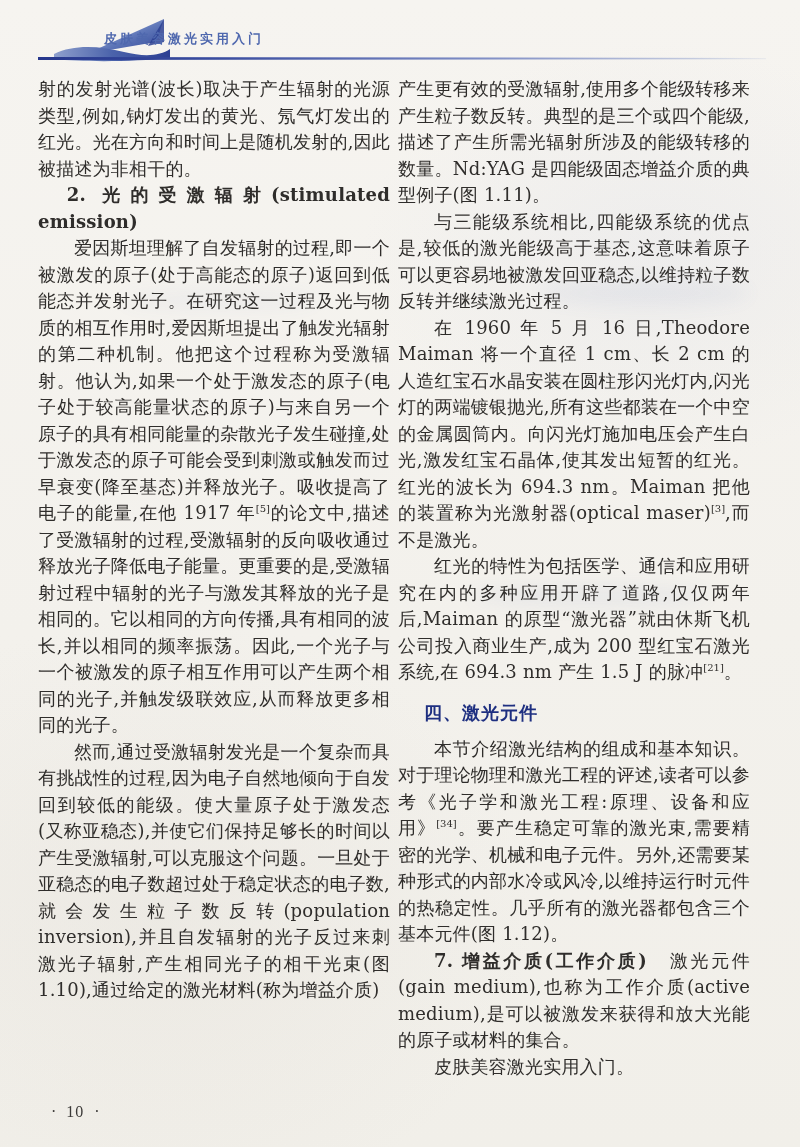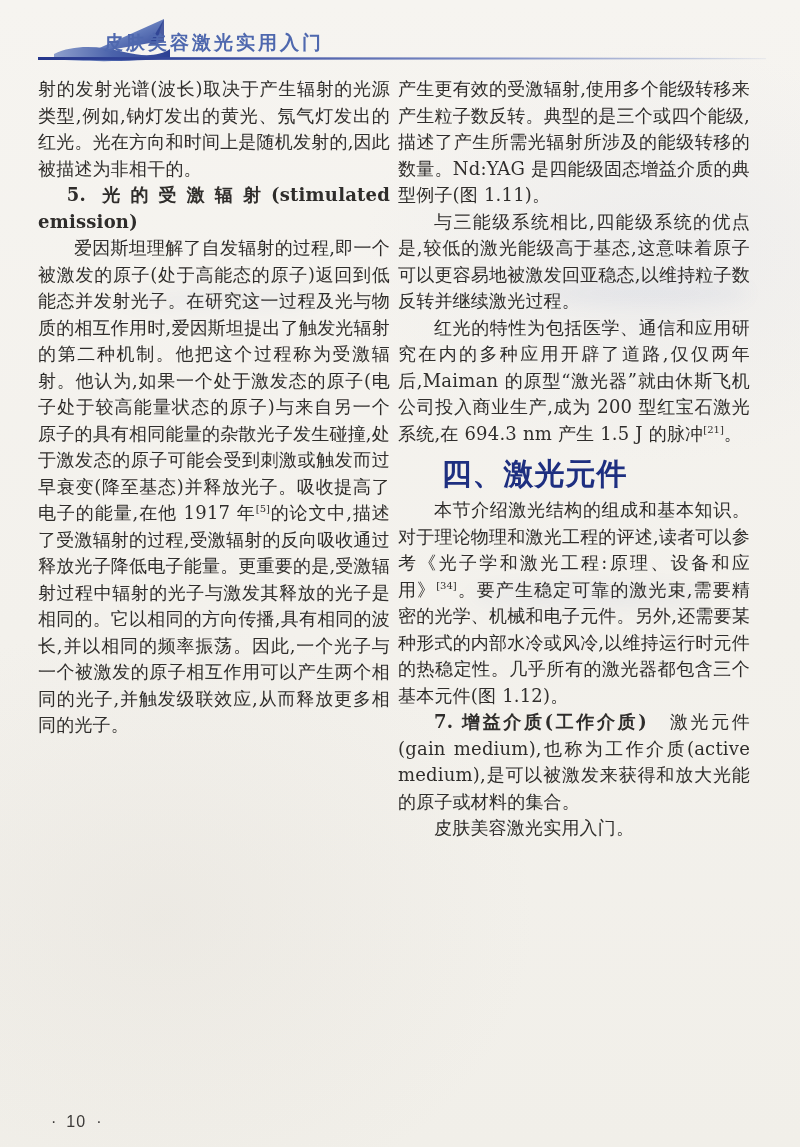"皮肤美容激光实用入门" .book-title { font-size: 19px -> 13px }
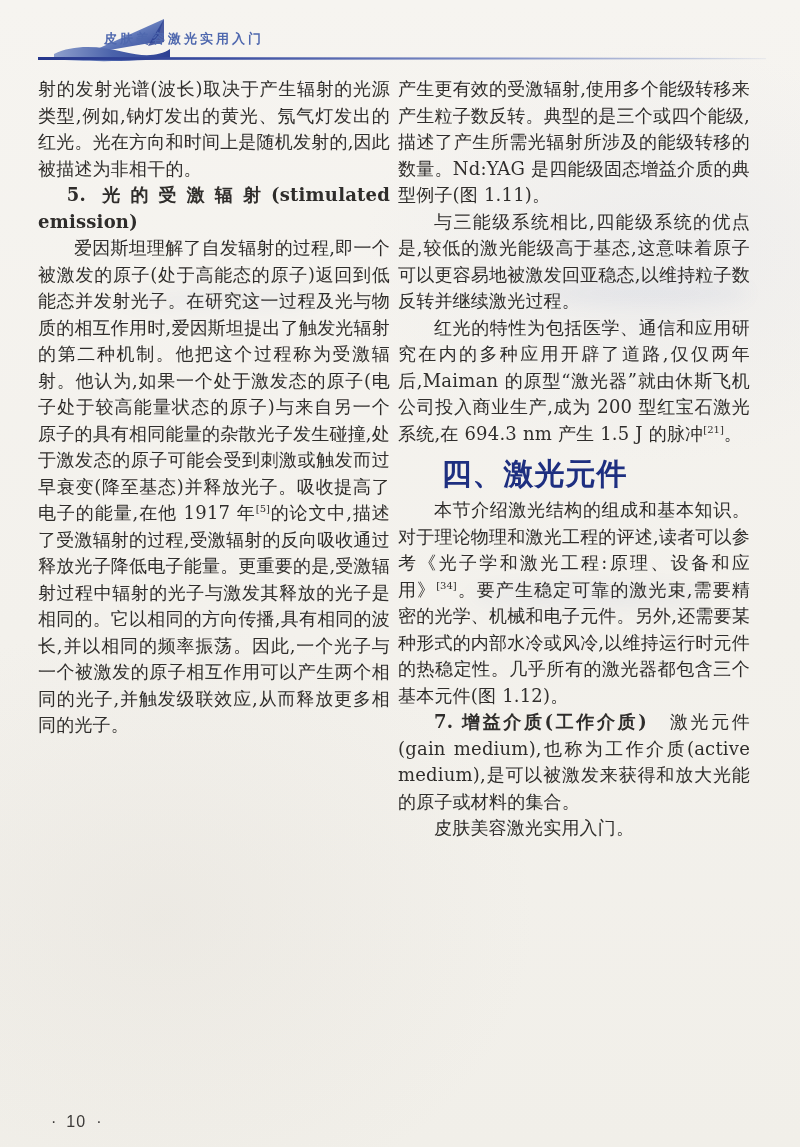"5. 光的受激辐射(stimulated emission)" p.para { text: 5 -> 2 }
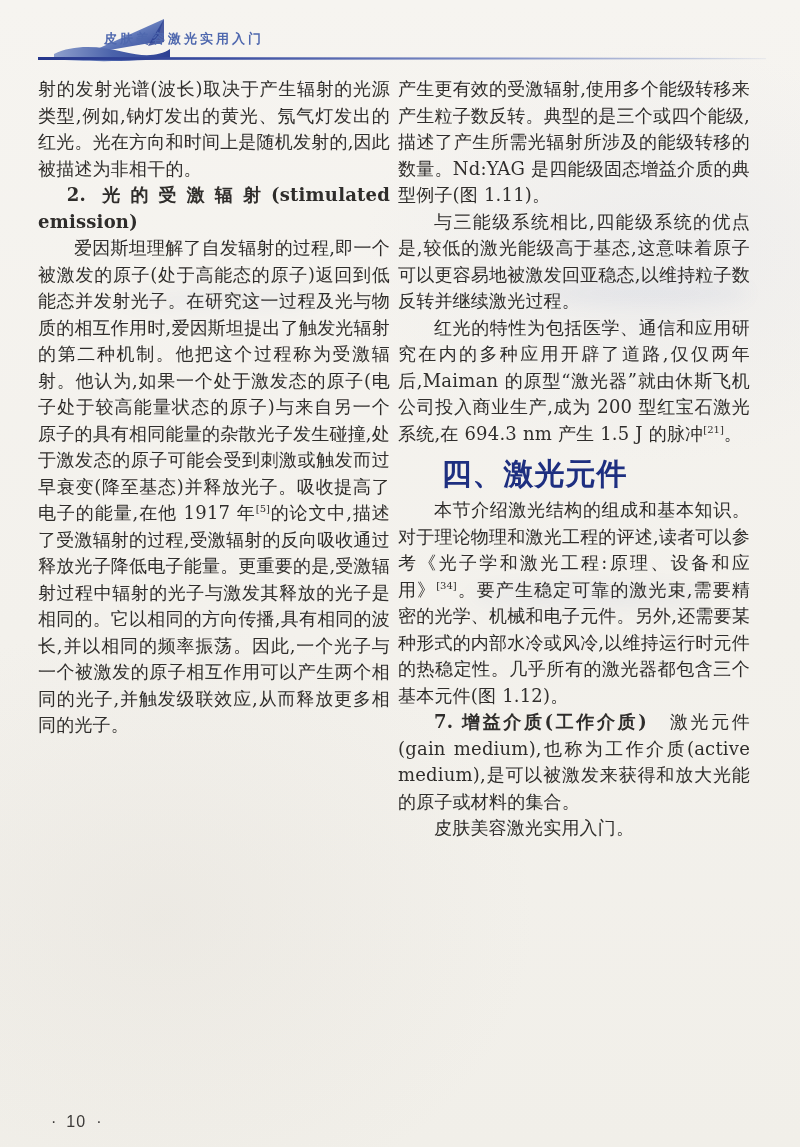"在 1960 年 5 月" p.para { html: none -> <p>在 1960 年 5 月 16 日,Theodore Maiman 将一个直径 1 cm、长 2 cm 的人造红宝石水晶安装在圆柱形闪光灯内,闪光灯的两端镀银抛光,所有这些都装在一个中空的金属圆筒内。向闪光灯施加电压会产生白光,激发红宝石晶体,使其发出短暂的红光。红光的波长为 694.3 nm。Maiman 把他的装置称为光激射器(optical maser)<sup>[3]</sup>,而不是激光。</p> }
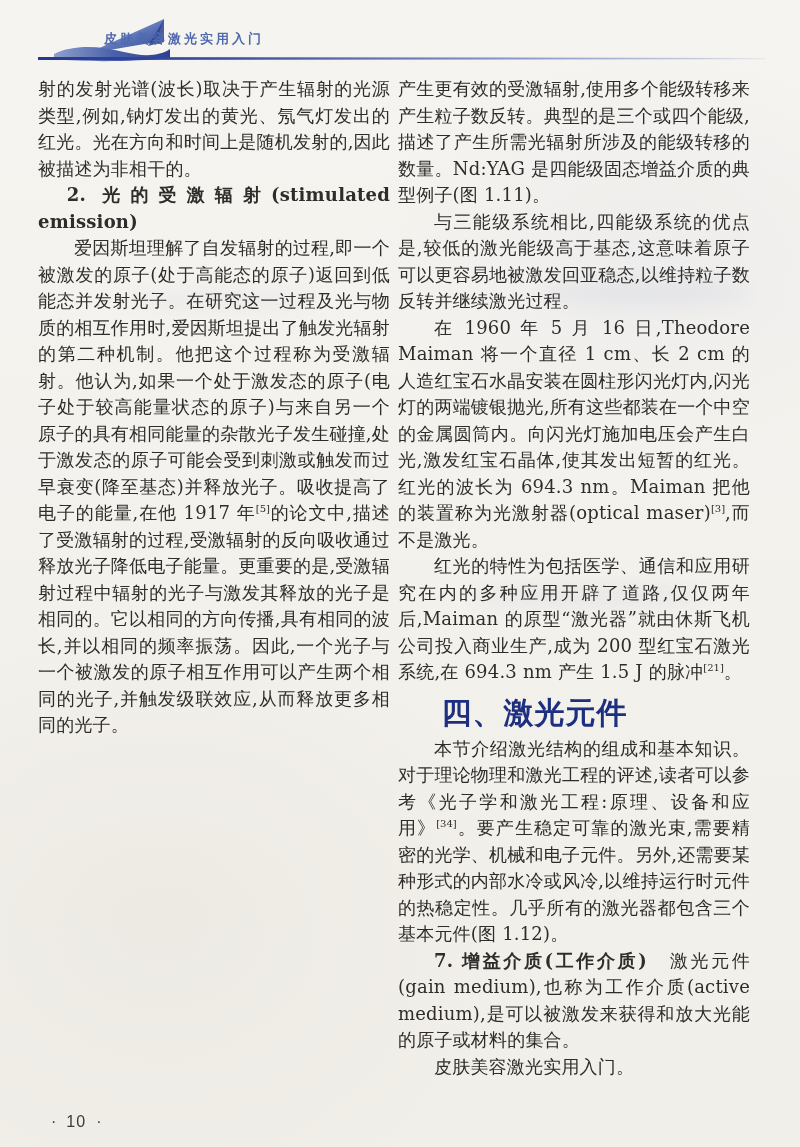"四、激光元件" .section-heading { font-size: 30px -> 18px }
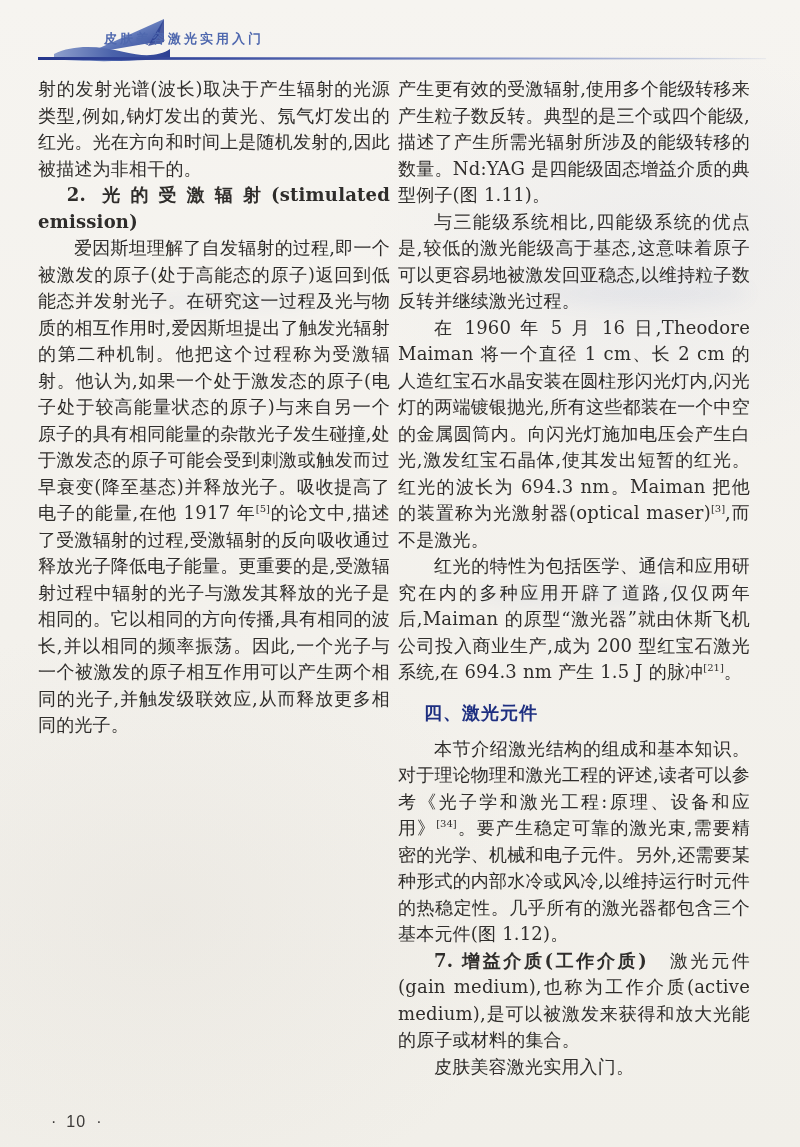"然而,通过受激辐射发光是一个复杂而具有挑战性的过程,因为电子自然地倾向于自发回到" p.para { html: none -> <p>然而,通过受激辐射发光是一个复杂而具有挑战性的过程,因为电子自然地倾向于自发回到较低的能级。使大量原子处于激发态(又称亚稳态),并使它们保持足够长的时间以产生受激辐射,可以克服这个问题。一旦处于亚稳态的电子数超过处于稳定状态的电子数,就会发生粒子数反转(population inversion),并且自发辐射的光子反过来刺激光子辐射,产生相同光子的相干光束(图 1.10),通过给定的激光材料(称为增益介质)</p> }
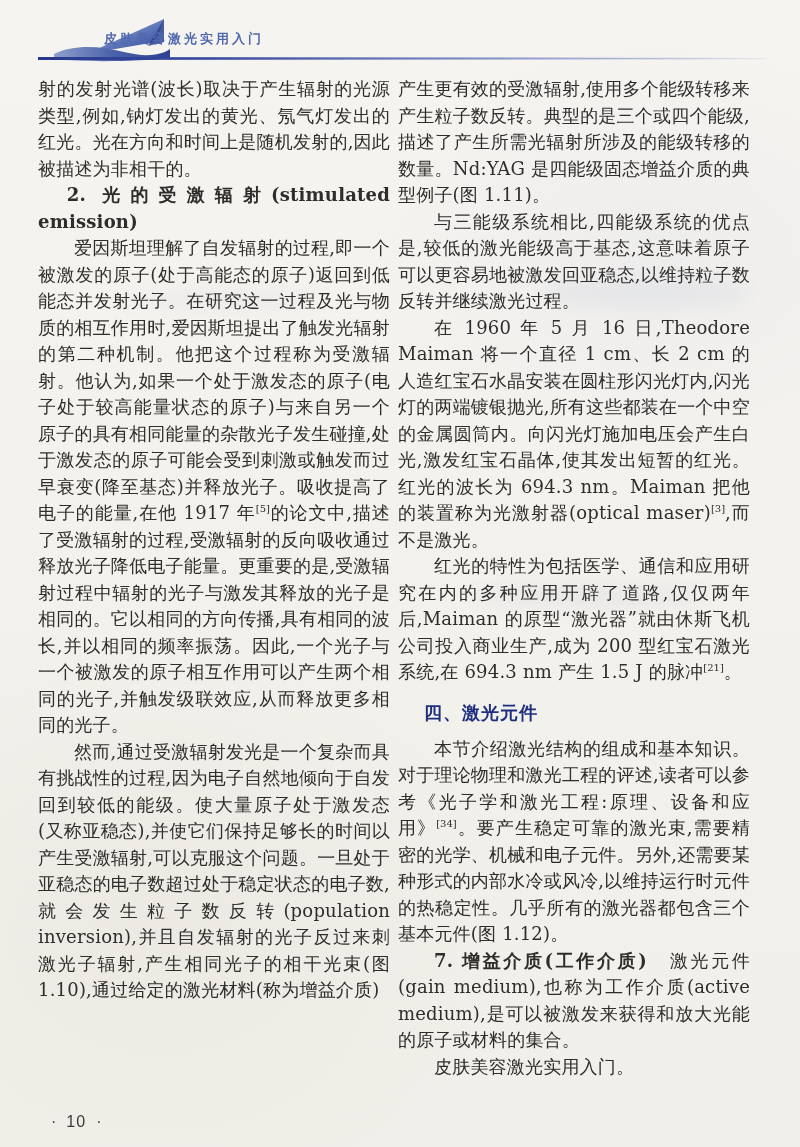"· 10 ·" .footer { bottom: 16px -> 26px; font-family: Liberation Sans, sans-serif -> Liberation Serif, serif }
